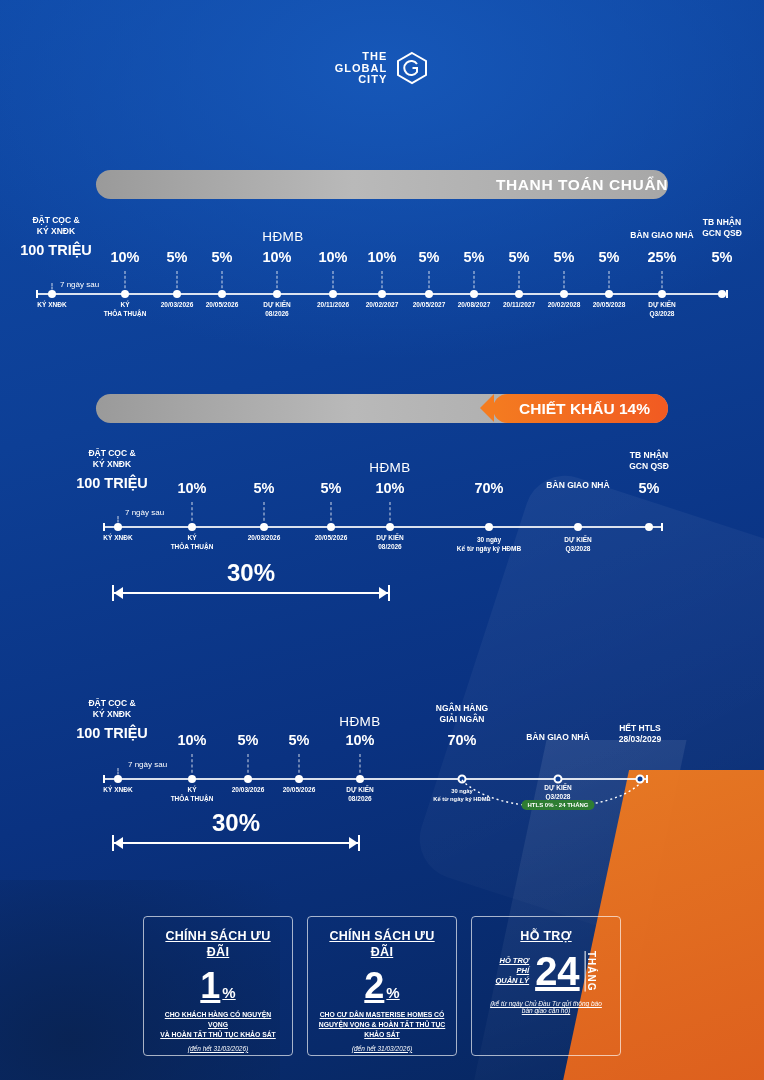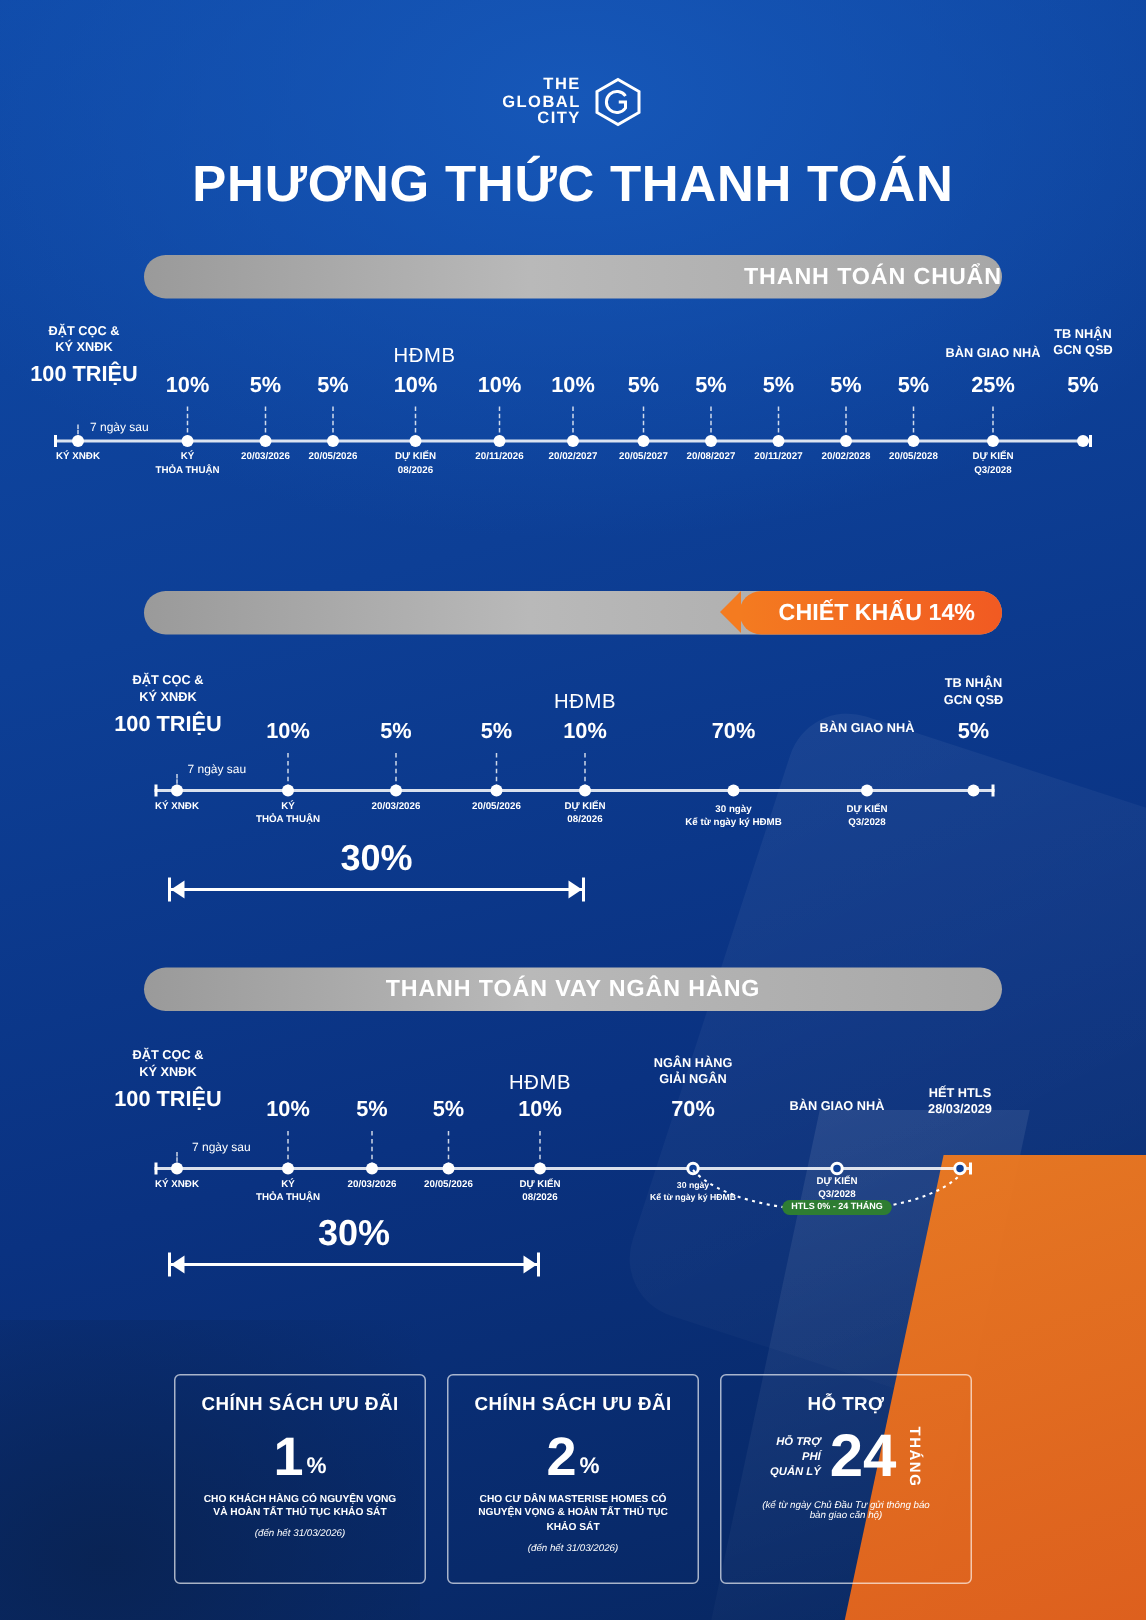"PHƯƠNG THỨC THANH TOÁN" div.main-title { html: <div>PHƯƠNG THỨC THANH TOÁN</div> -> none }
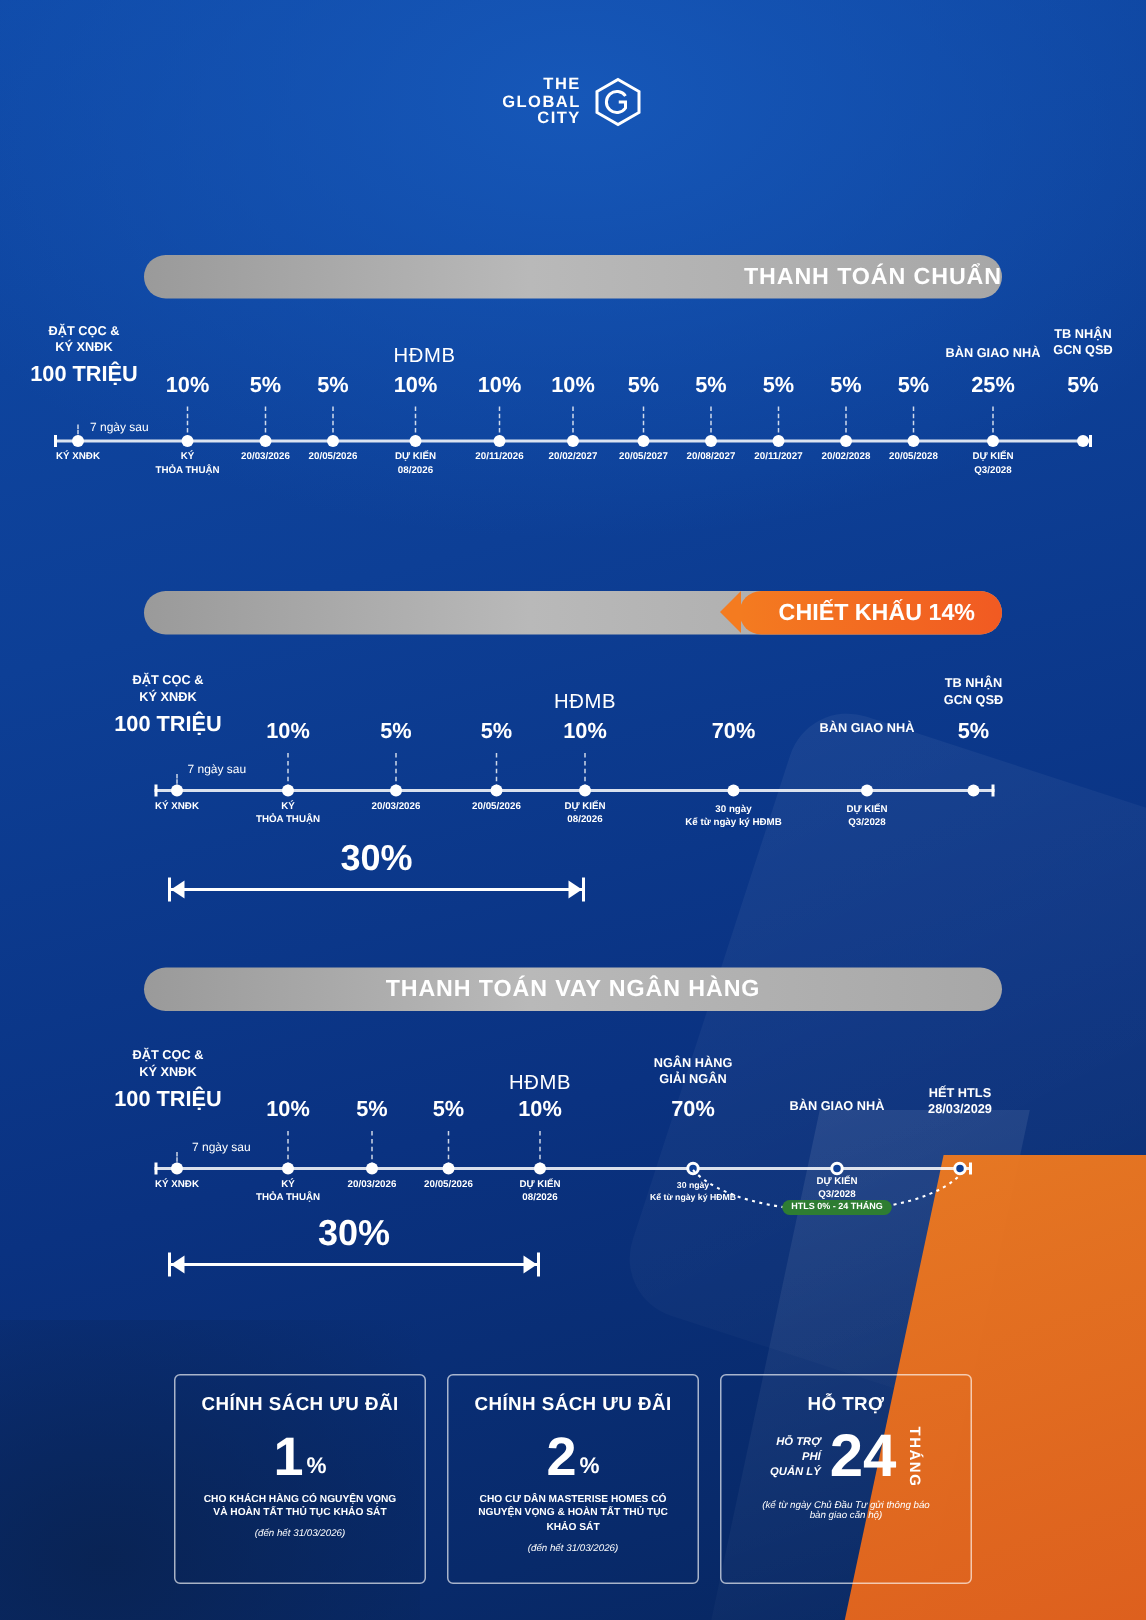"THANH TOÁN VAY NGÂN HÀNG" div.banner { html: <div> <div>THANH TOÁN VAY NGÂN HÀNG</div> </div> -> none }
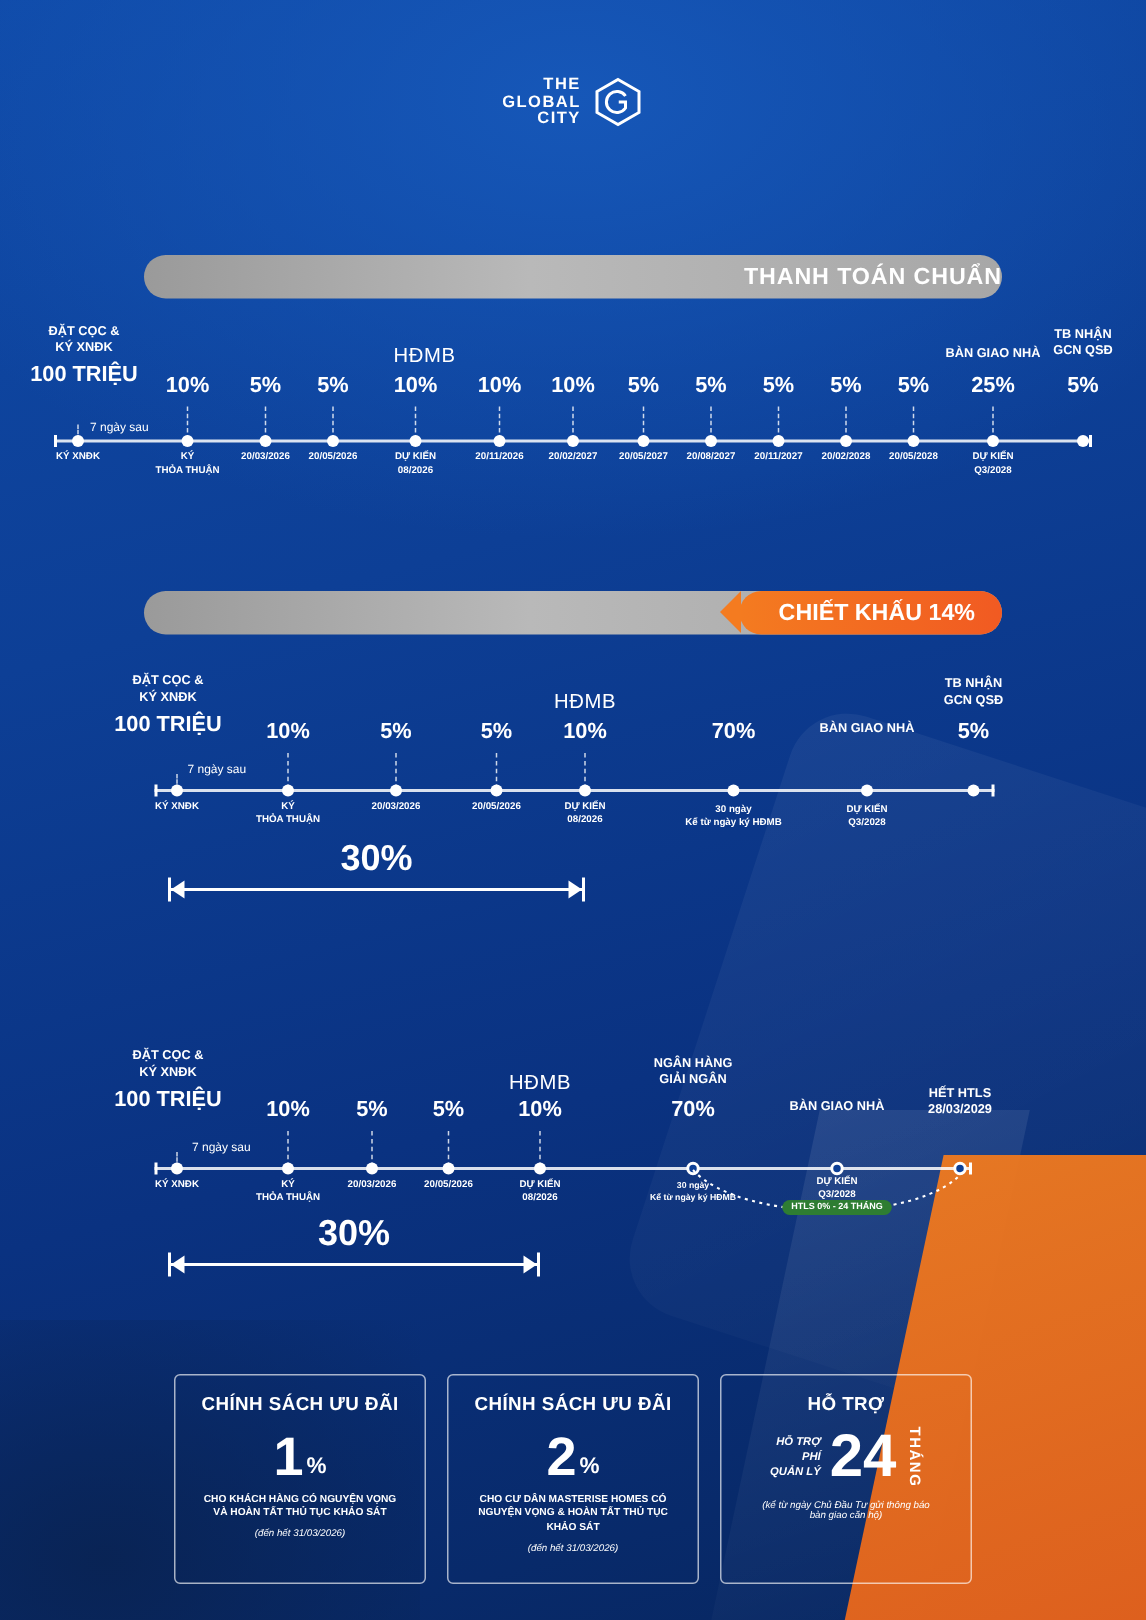"CHÍNH SÁCH ƯU ĐÃI" .card { text-decoration: none -> underline; width: 168px -> 150px }
